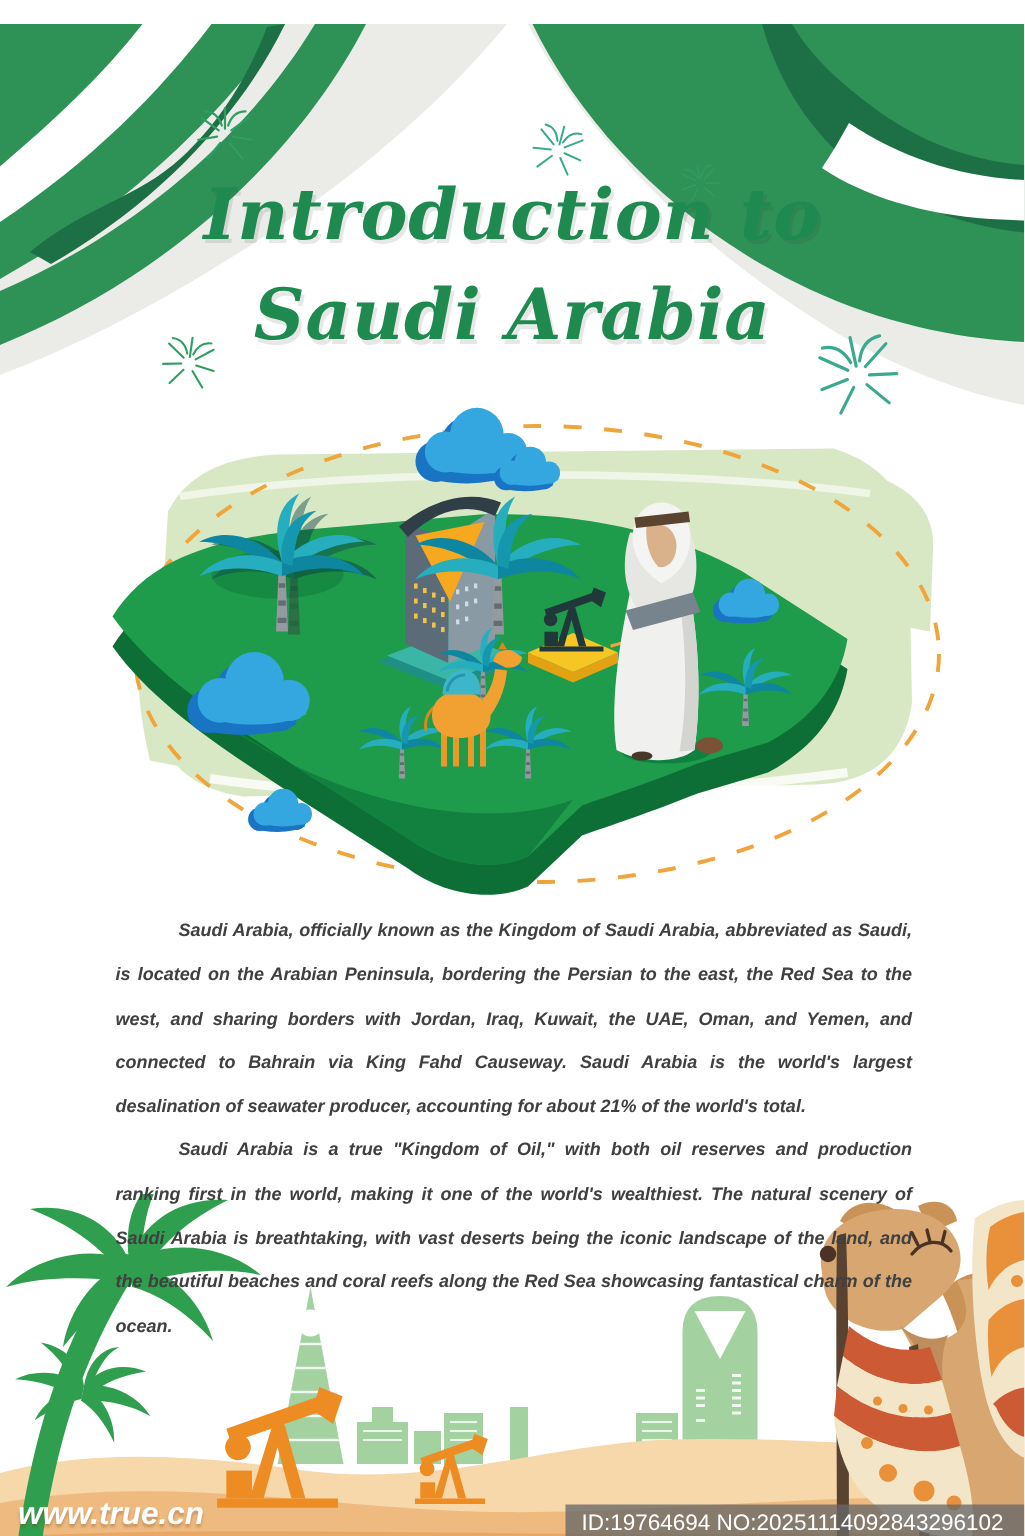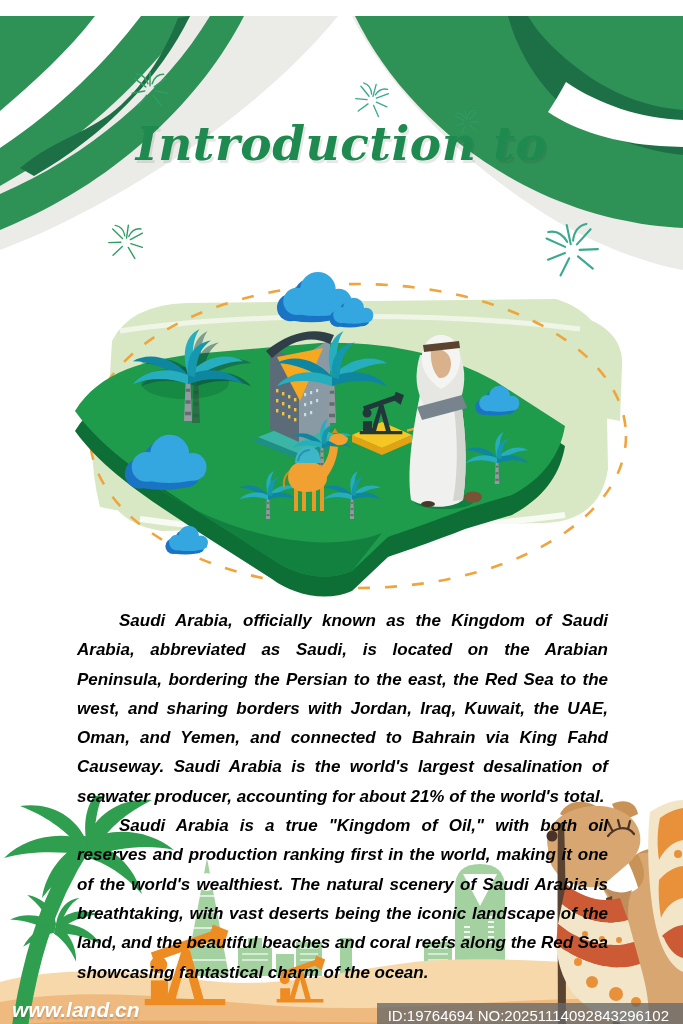"Saudi Arabia" div { html: none -> <div>Saudi Arabia</div> }
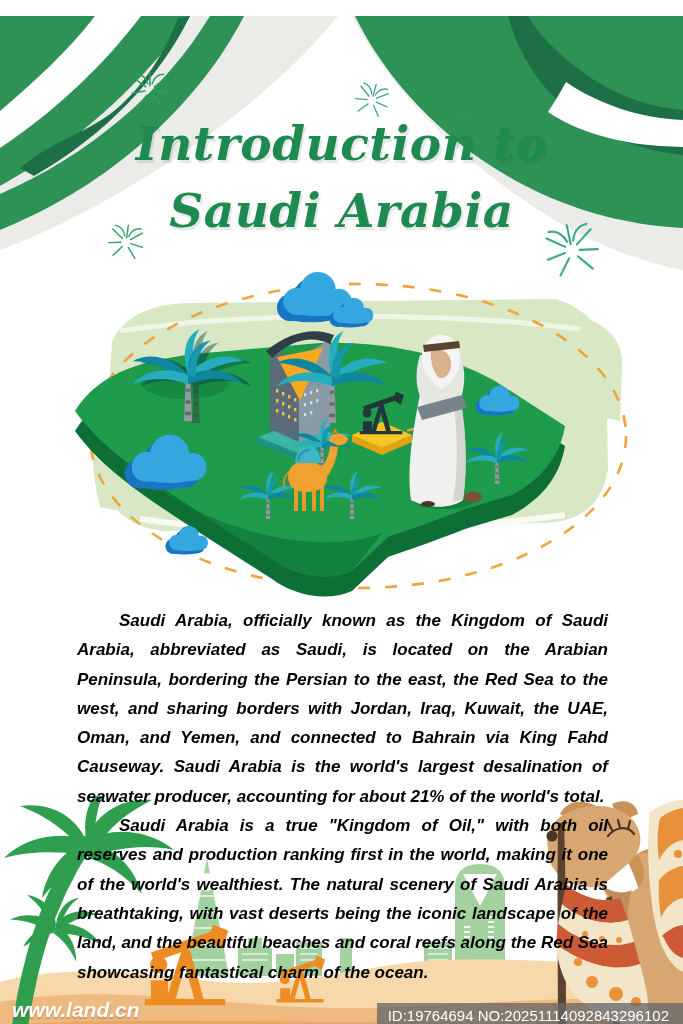"Saudi Arabia, officially known as" .body-text p { color: #000000 -> #404040; font-size: 17px -> 12px }
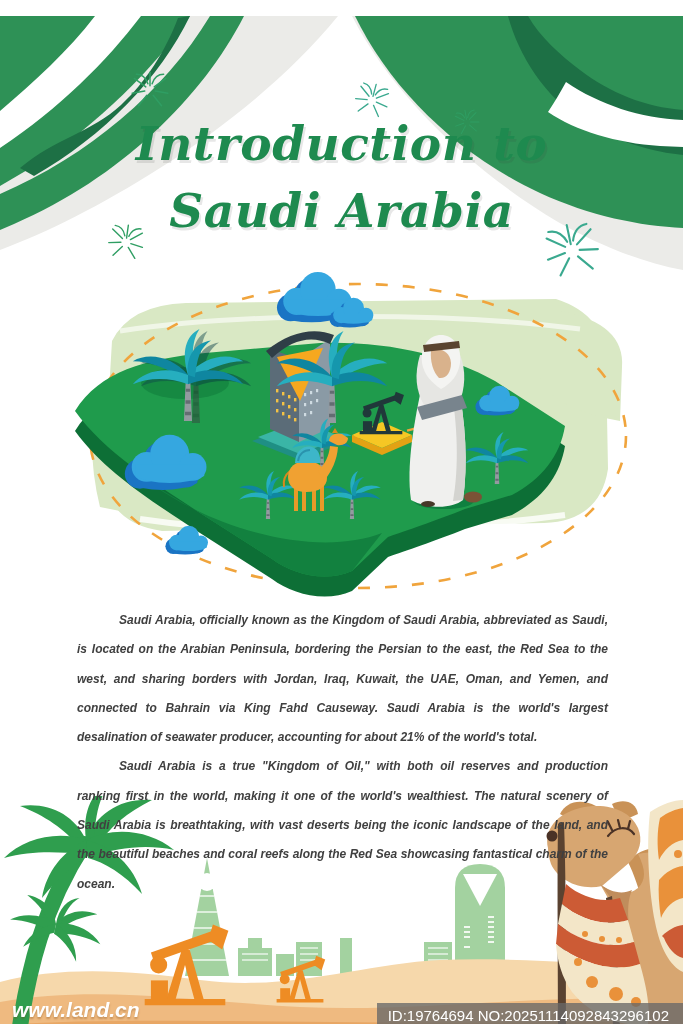"www.land.cn" span.wm-url { text: www.land.cn -> www.true.cn }
